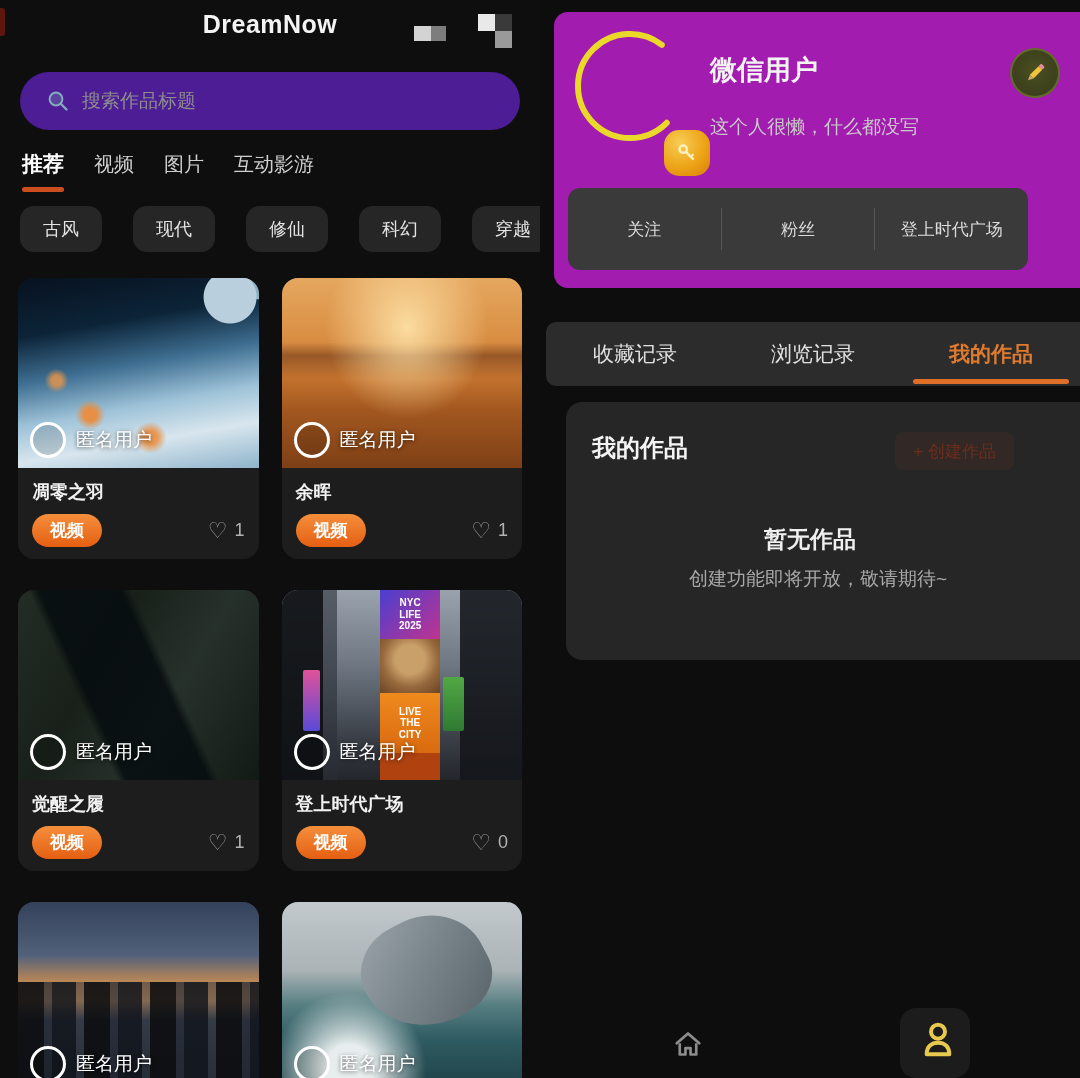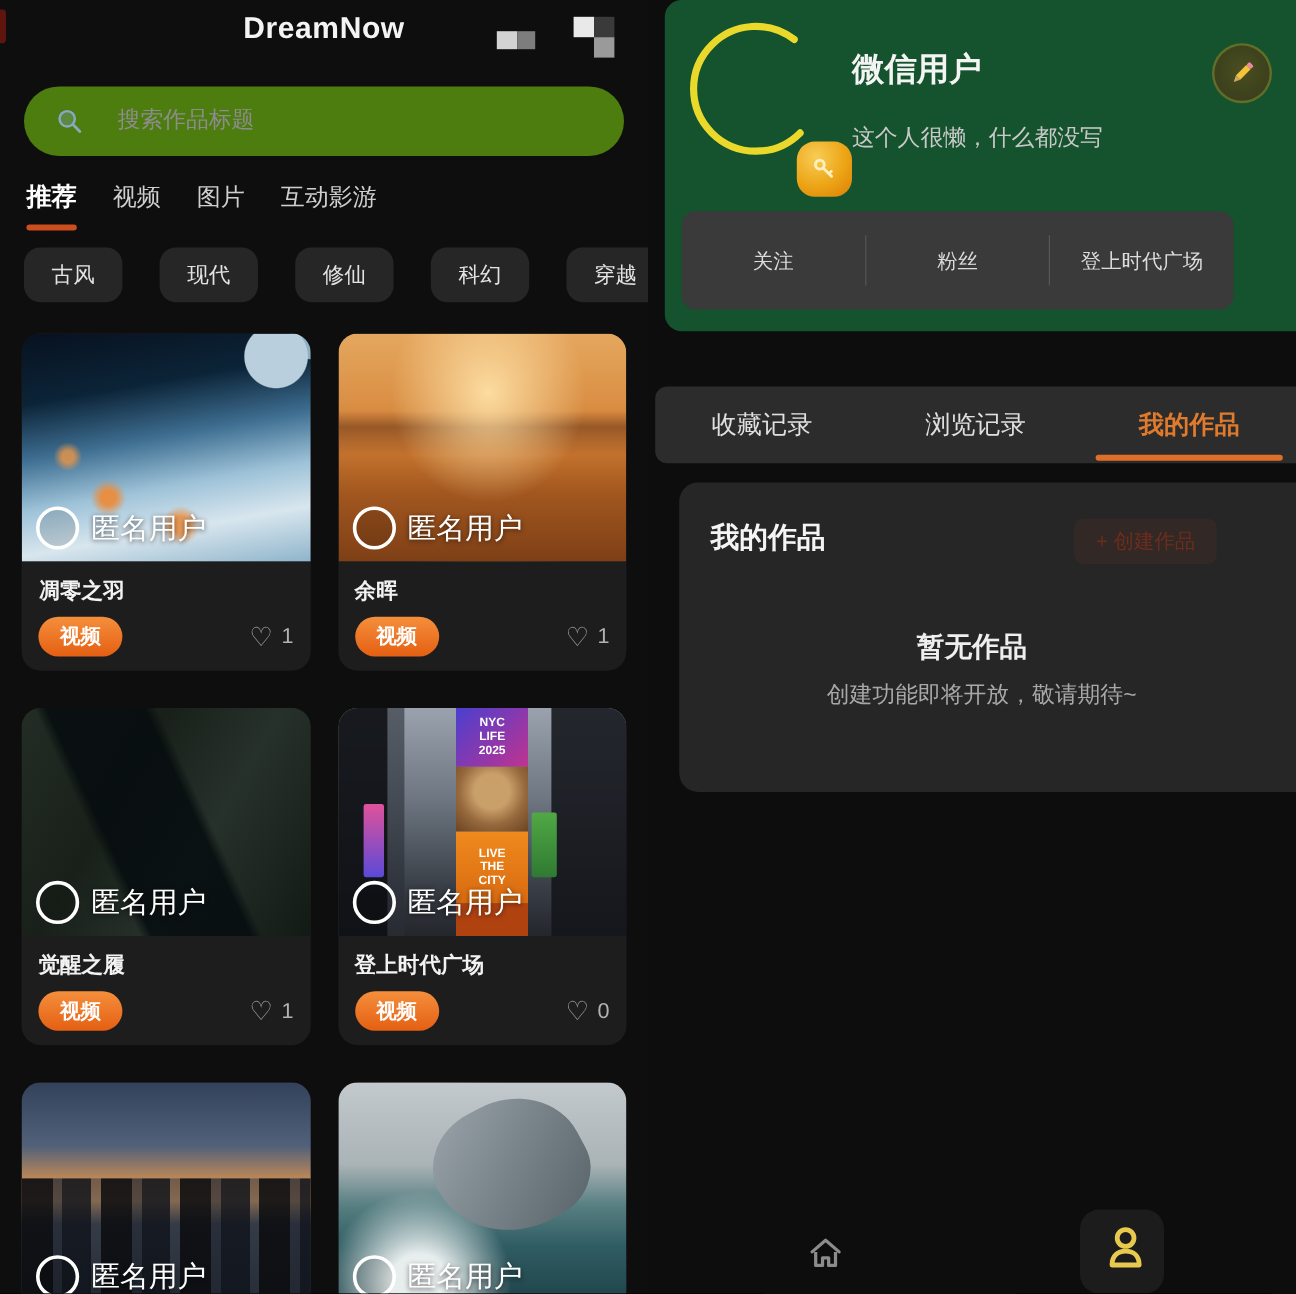"微信用户" .profile-card { background: #14532d -> #a21caf; top: 0 -> 12px }
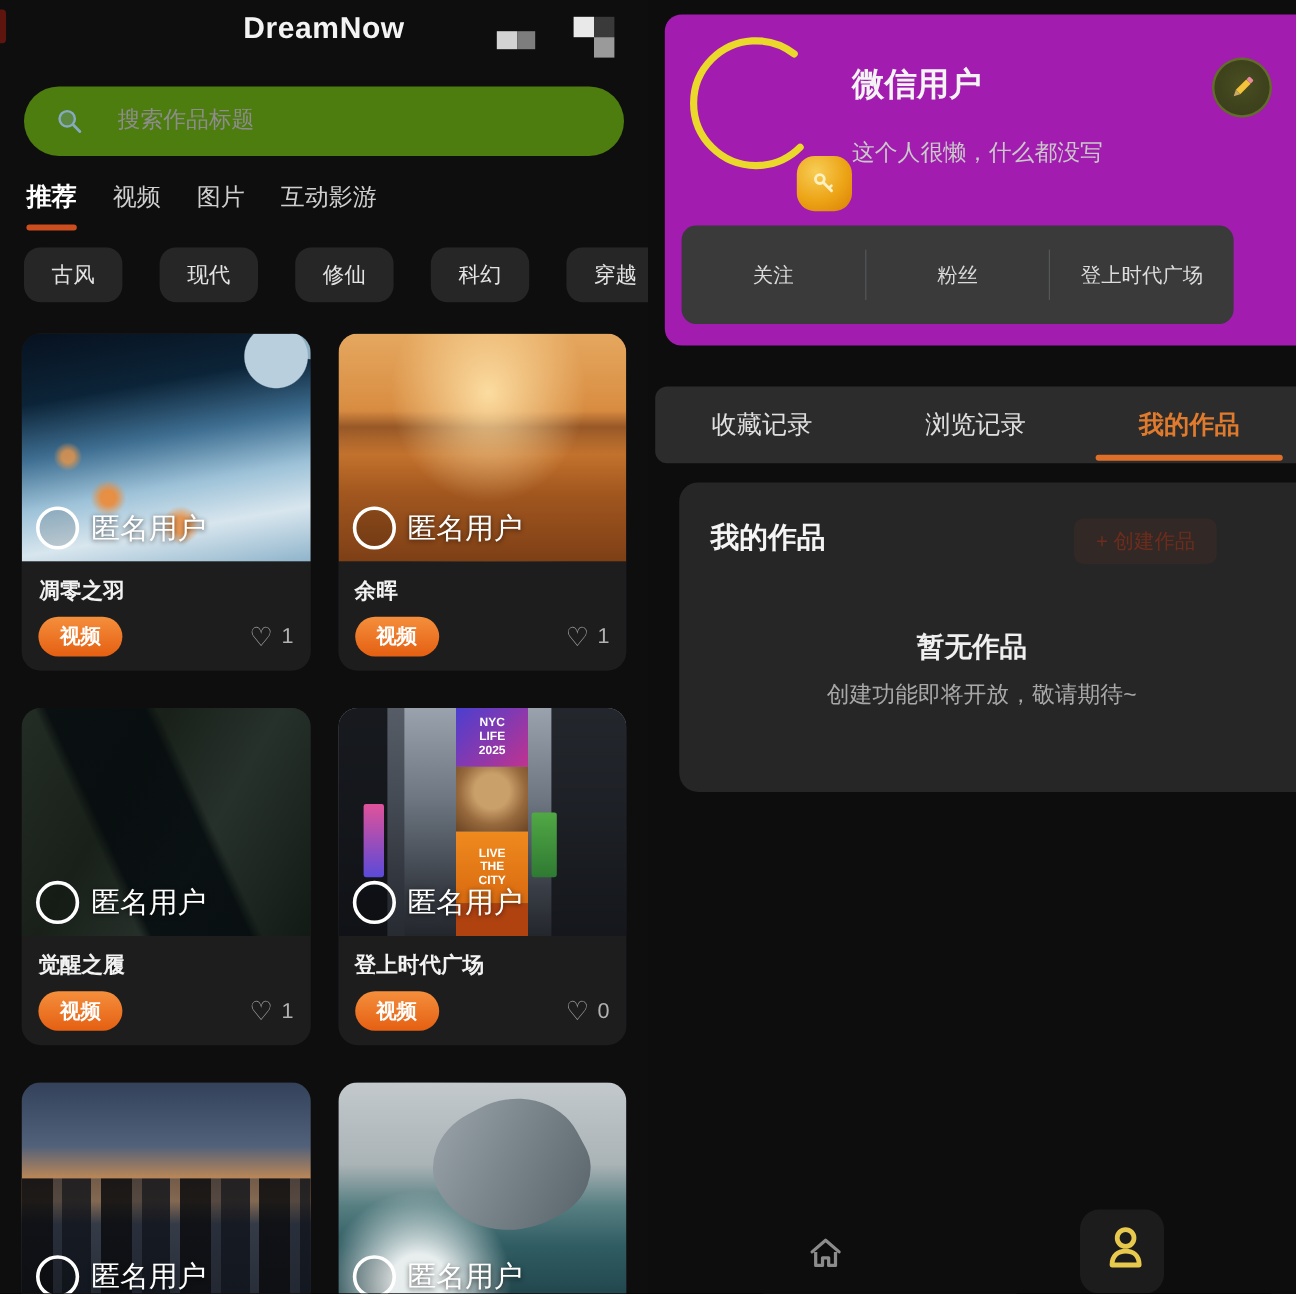"搜索作品标题" .search { background: #4d7c0f -> #4c1d95; gap: 28px -> 12px }
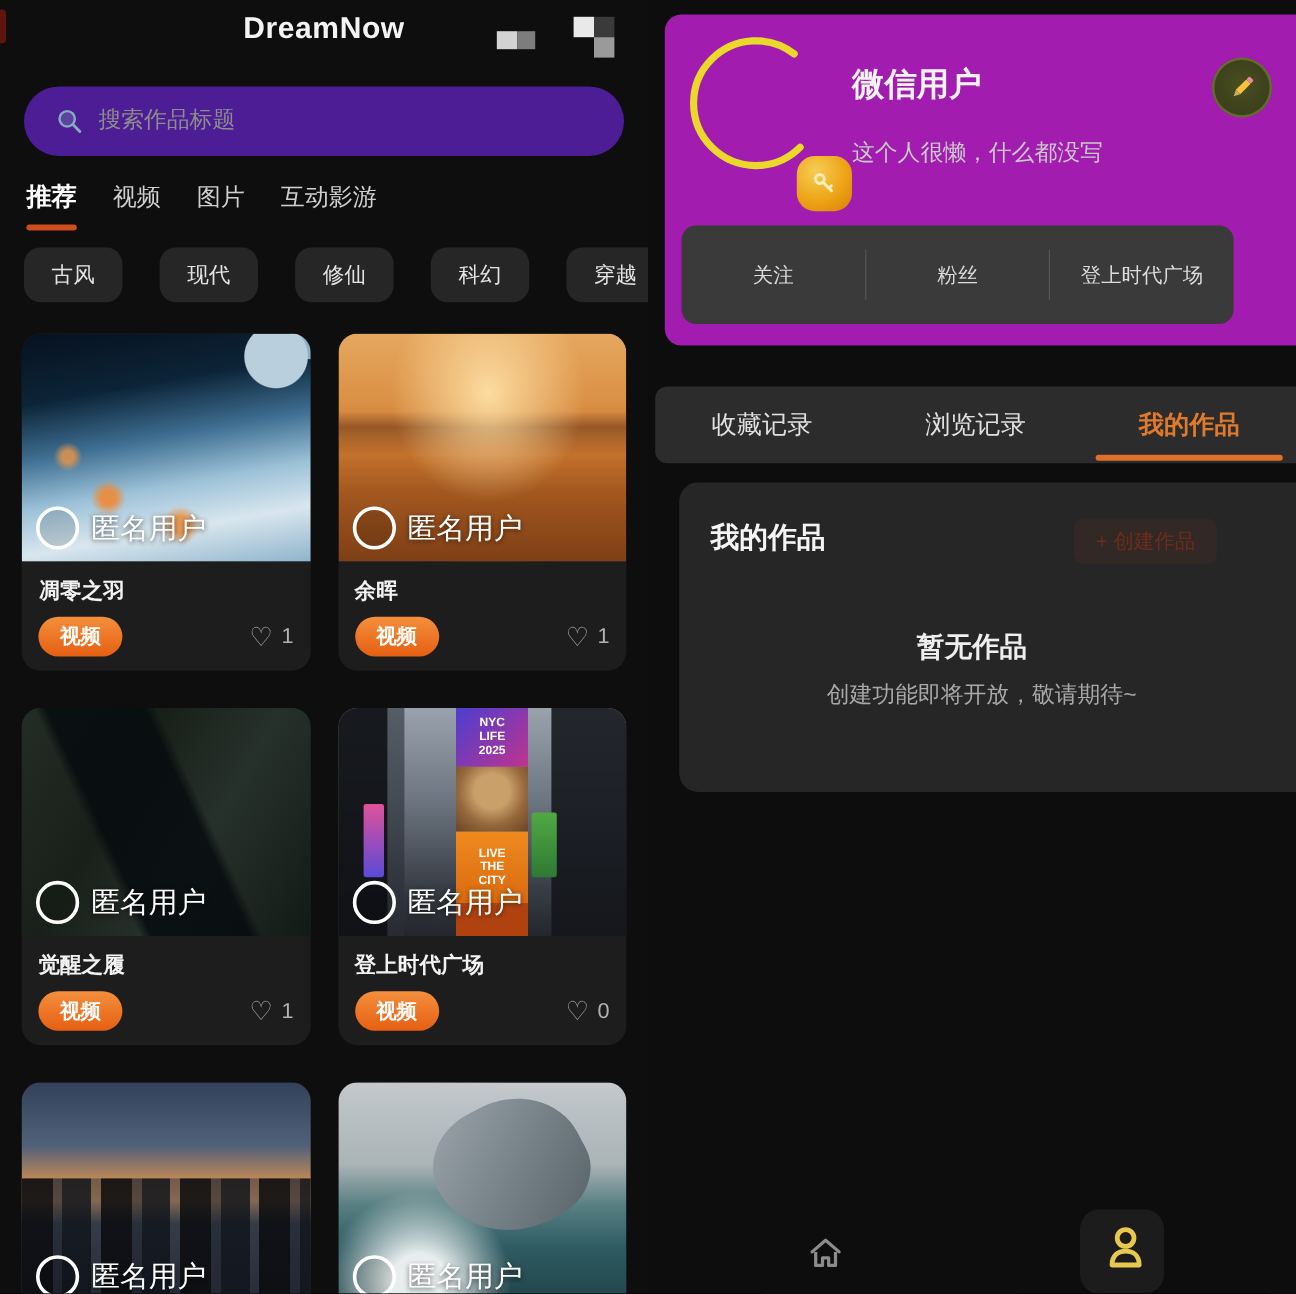"匿名用户" .author-name { font-size: 24px -> 19px }
